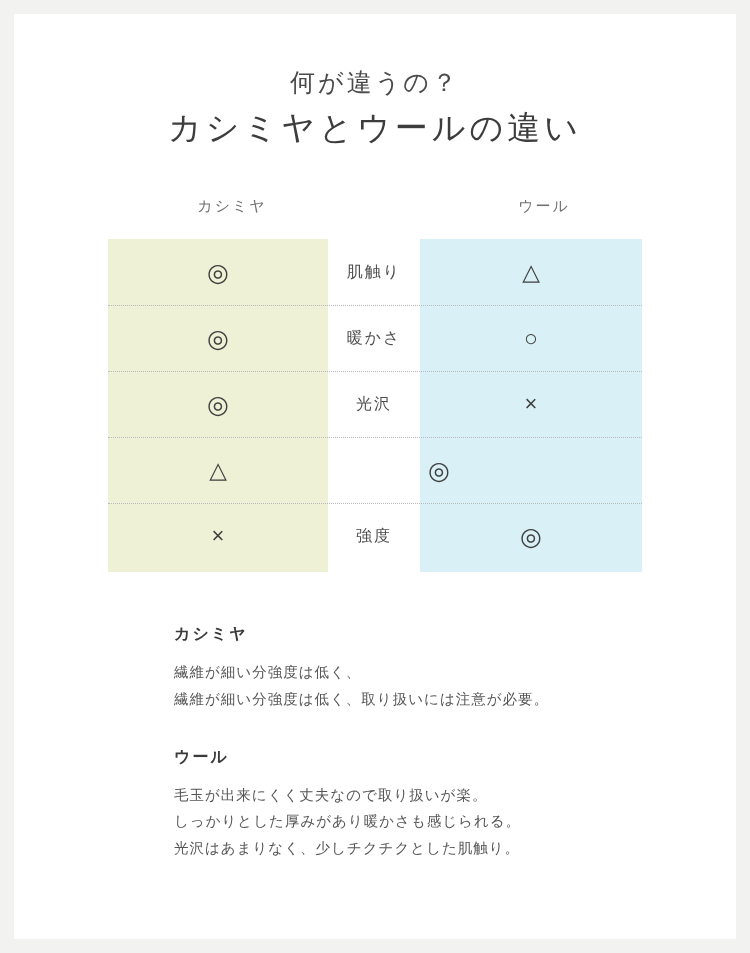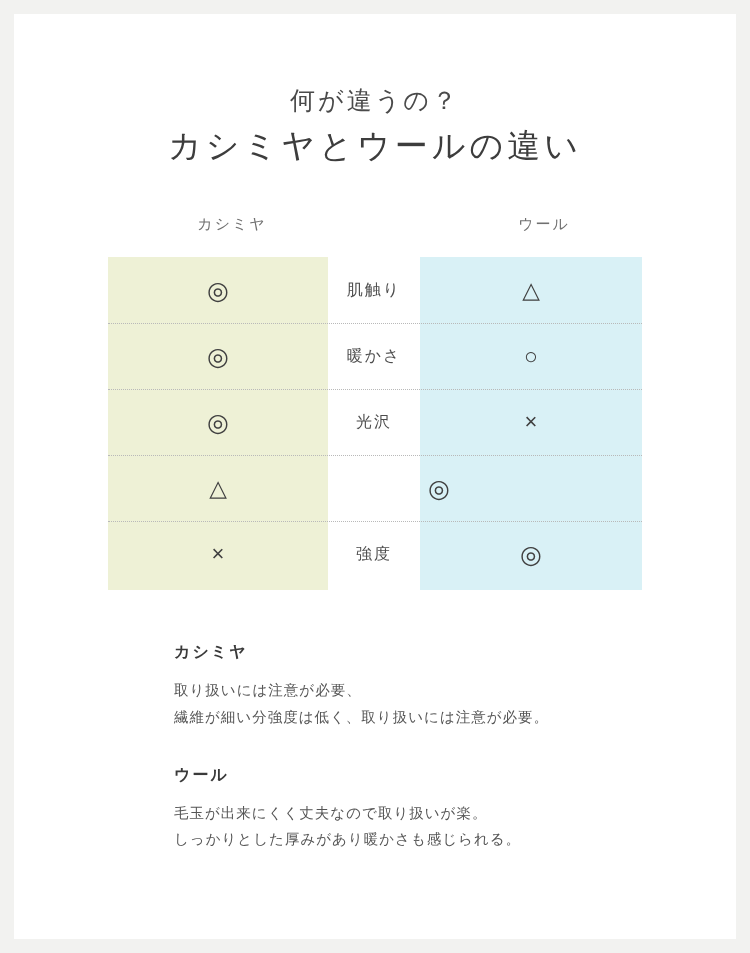"何が違うの？" .heading { padding-top: 68px -> 50px }
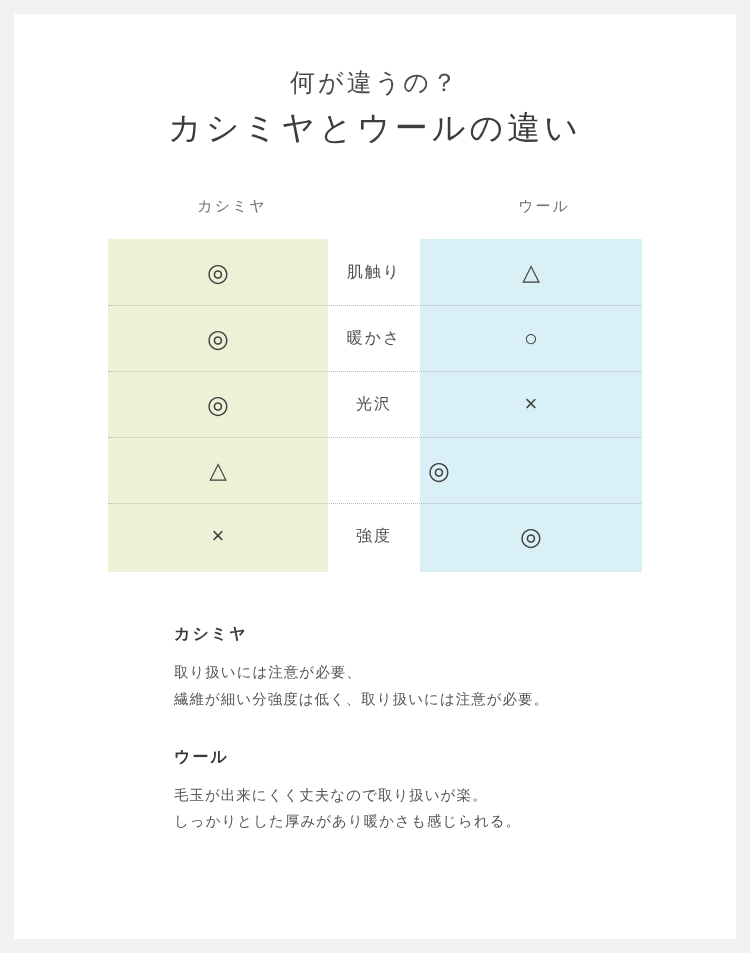"取り扱いには注意が必要、" div.desc-line { text: 取り扱いには注意が必要 -> 繊維が細い分強度は低く }
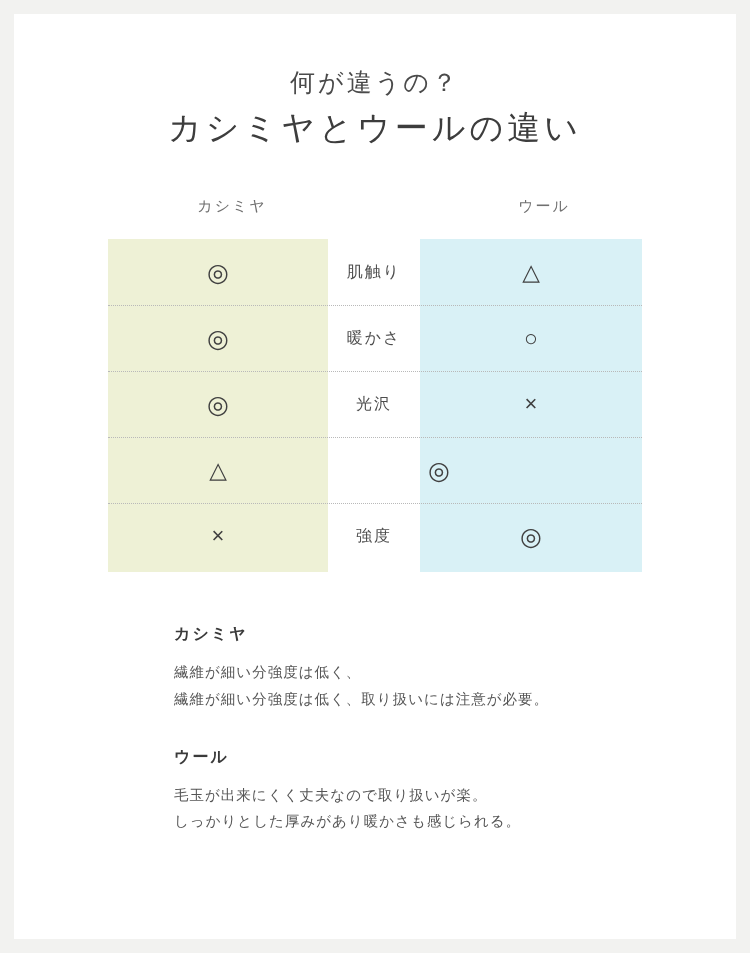"光沢はあまりなく、少しチクチクとした肌触り。" div.desc-line { html: none -> <div>光沢はあまりなく、少しチクチクとした肌触り。</div> }
